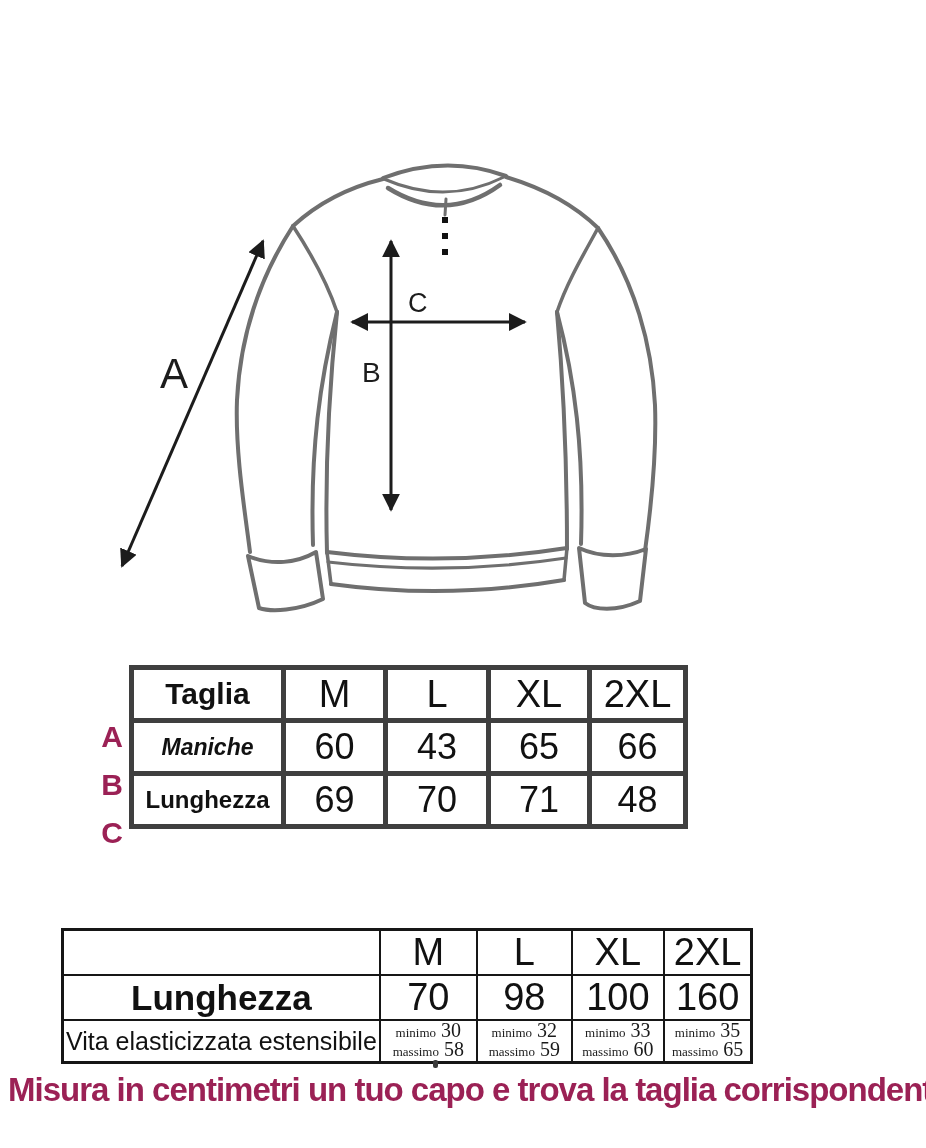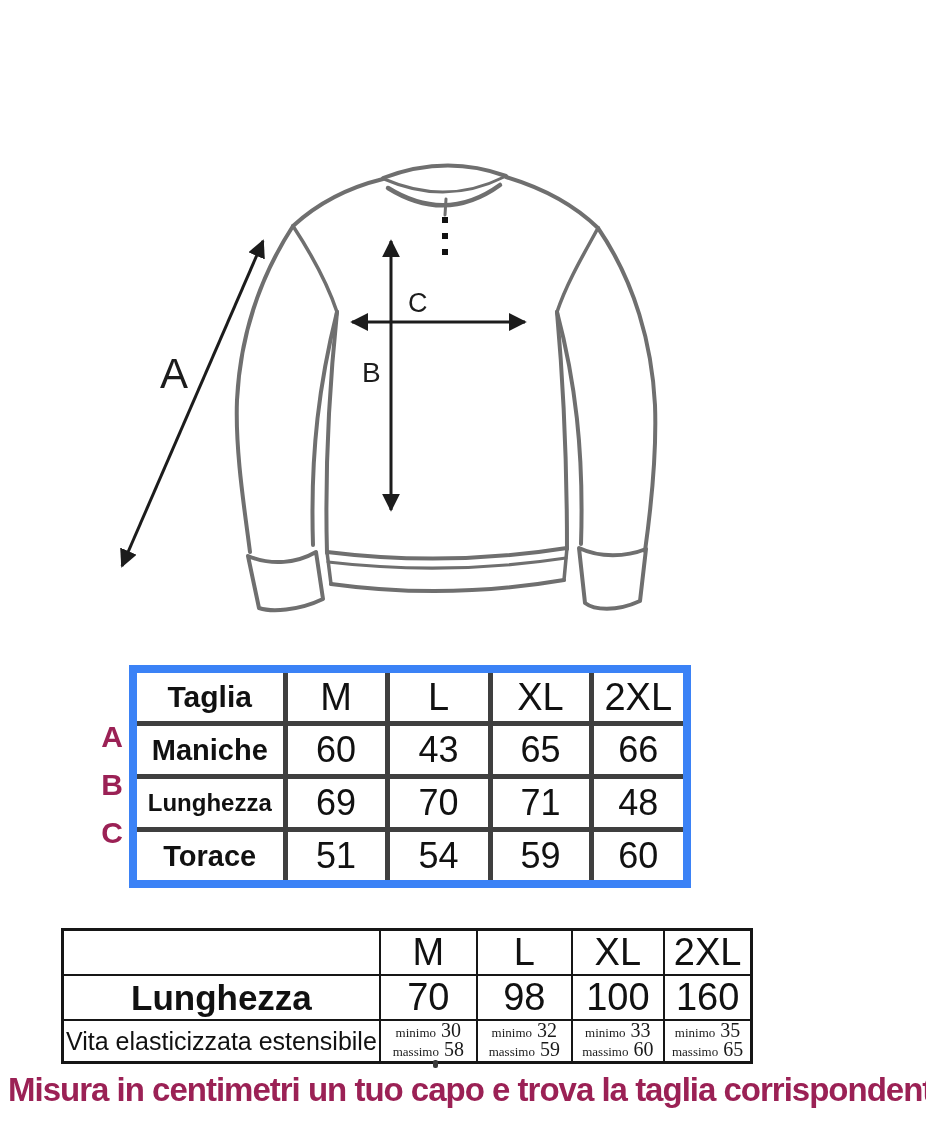"Taglia" .t1 { border: 8px solid #3b82f6 -> 4px solid #3b82f6 }
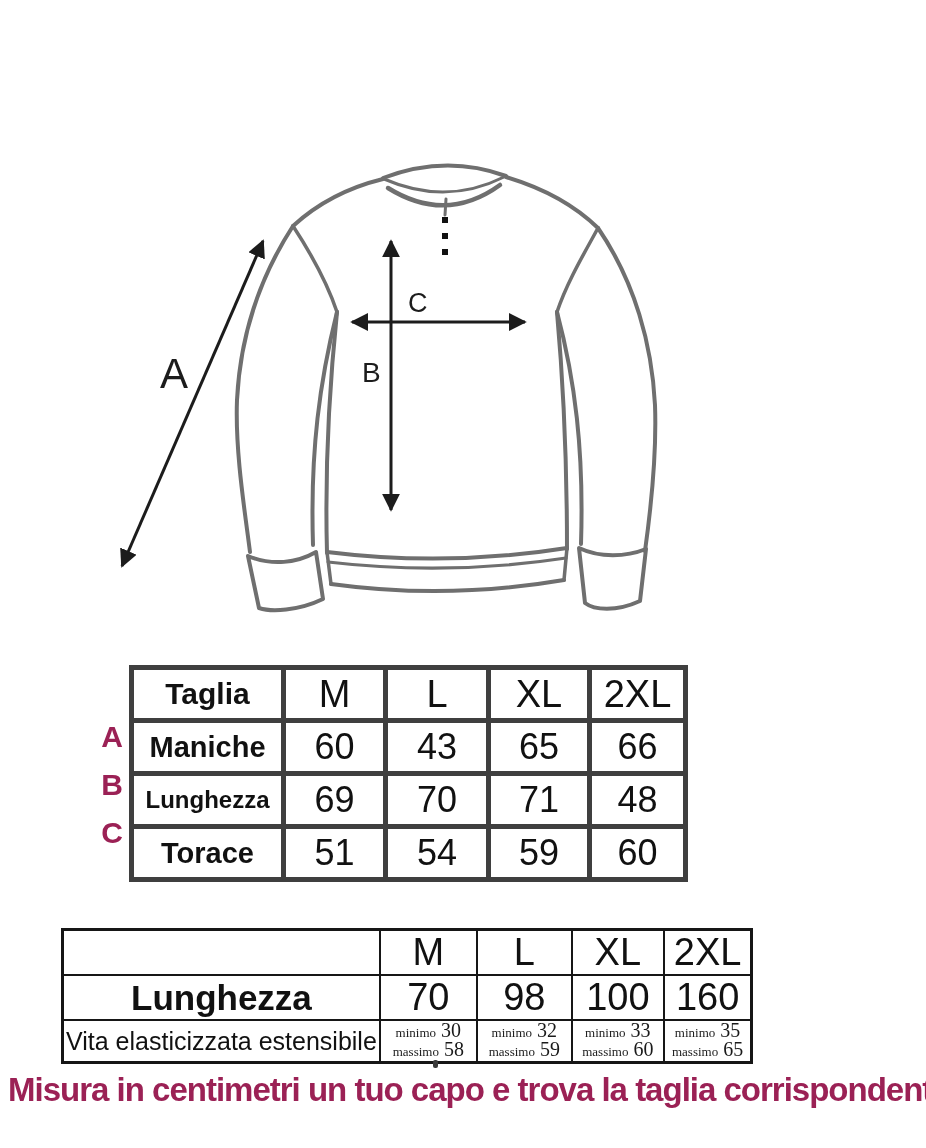"Maniche" .t1 .row-label { font-size: 29px -> 23px; font-style: none -> italic }
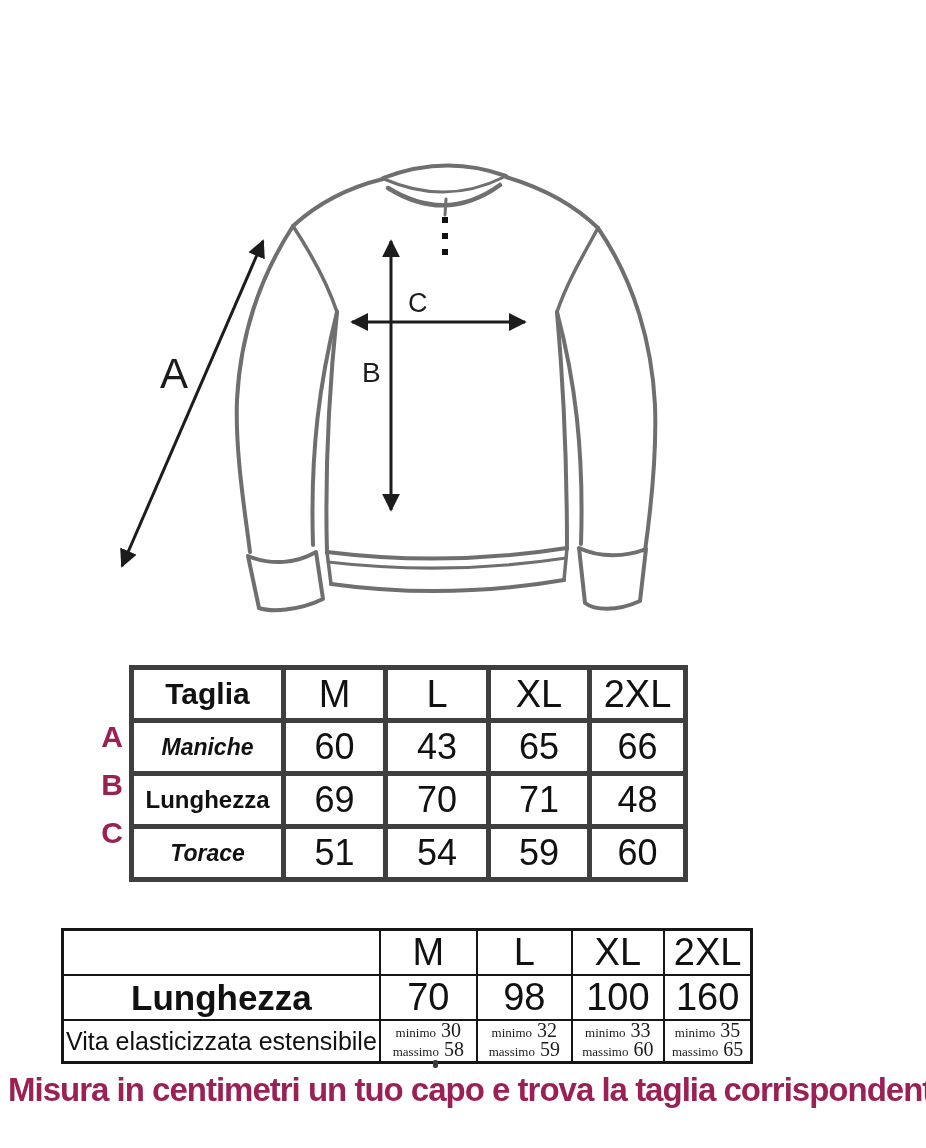"Torace" tr { html: <tr> <td>Torace</td> <td>51</td> <td>54</td> <td>59</td> <td>60</td> </tr> -> none }
